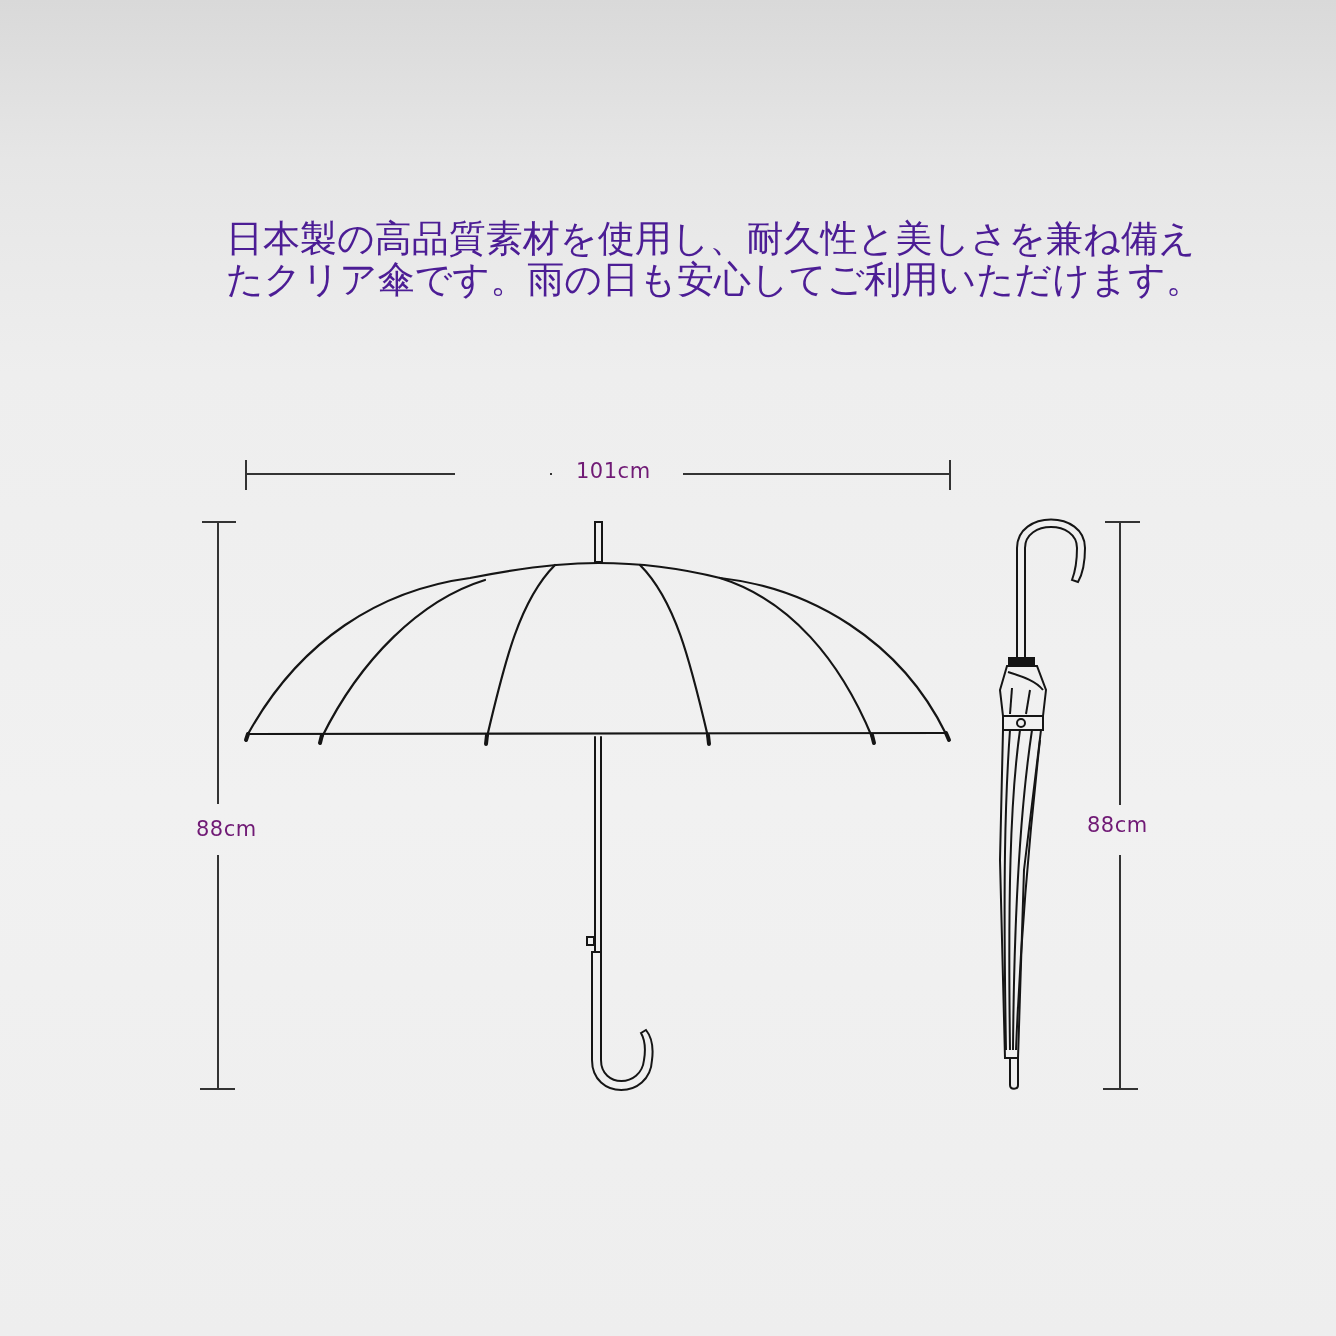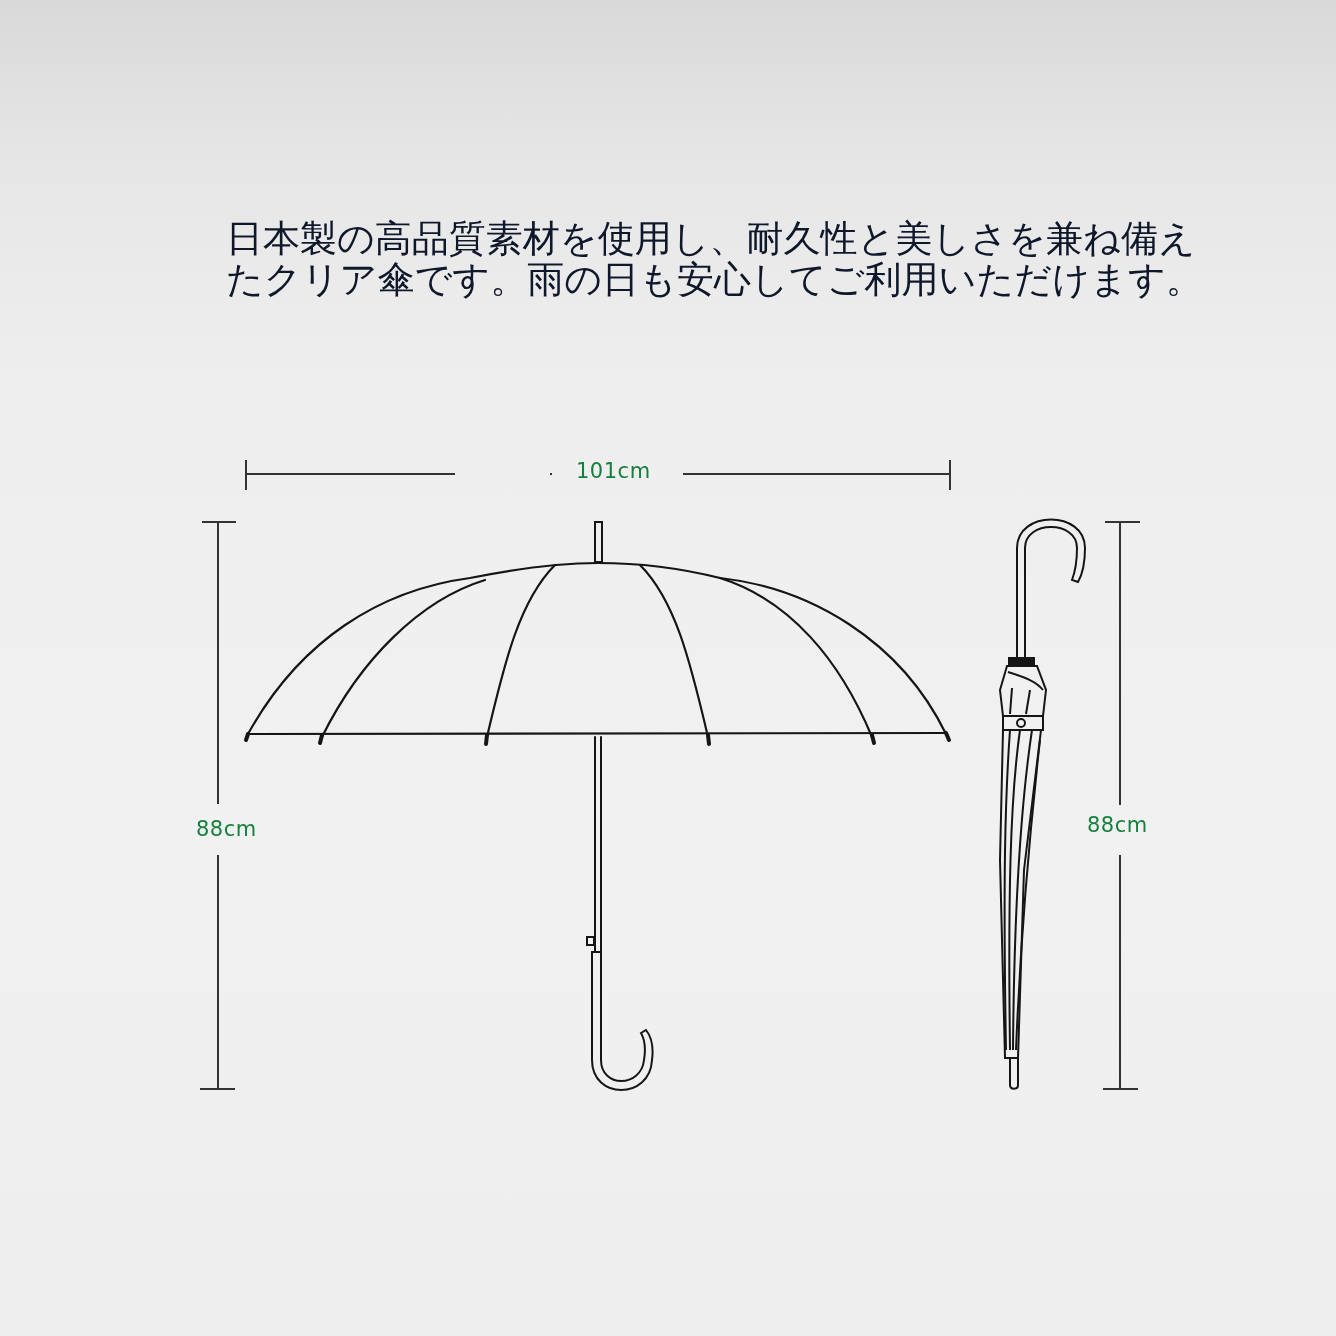"日本製の高品質素材を使用し、耐久性と美しさを兼ね備えたクリア傘です。雨の日も安心" .desc { color: #0f172a -> #4c1d95 }
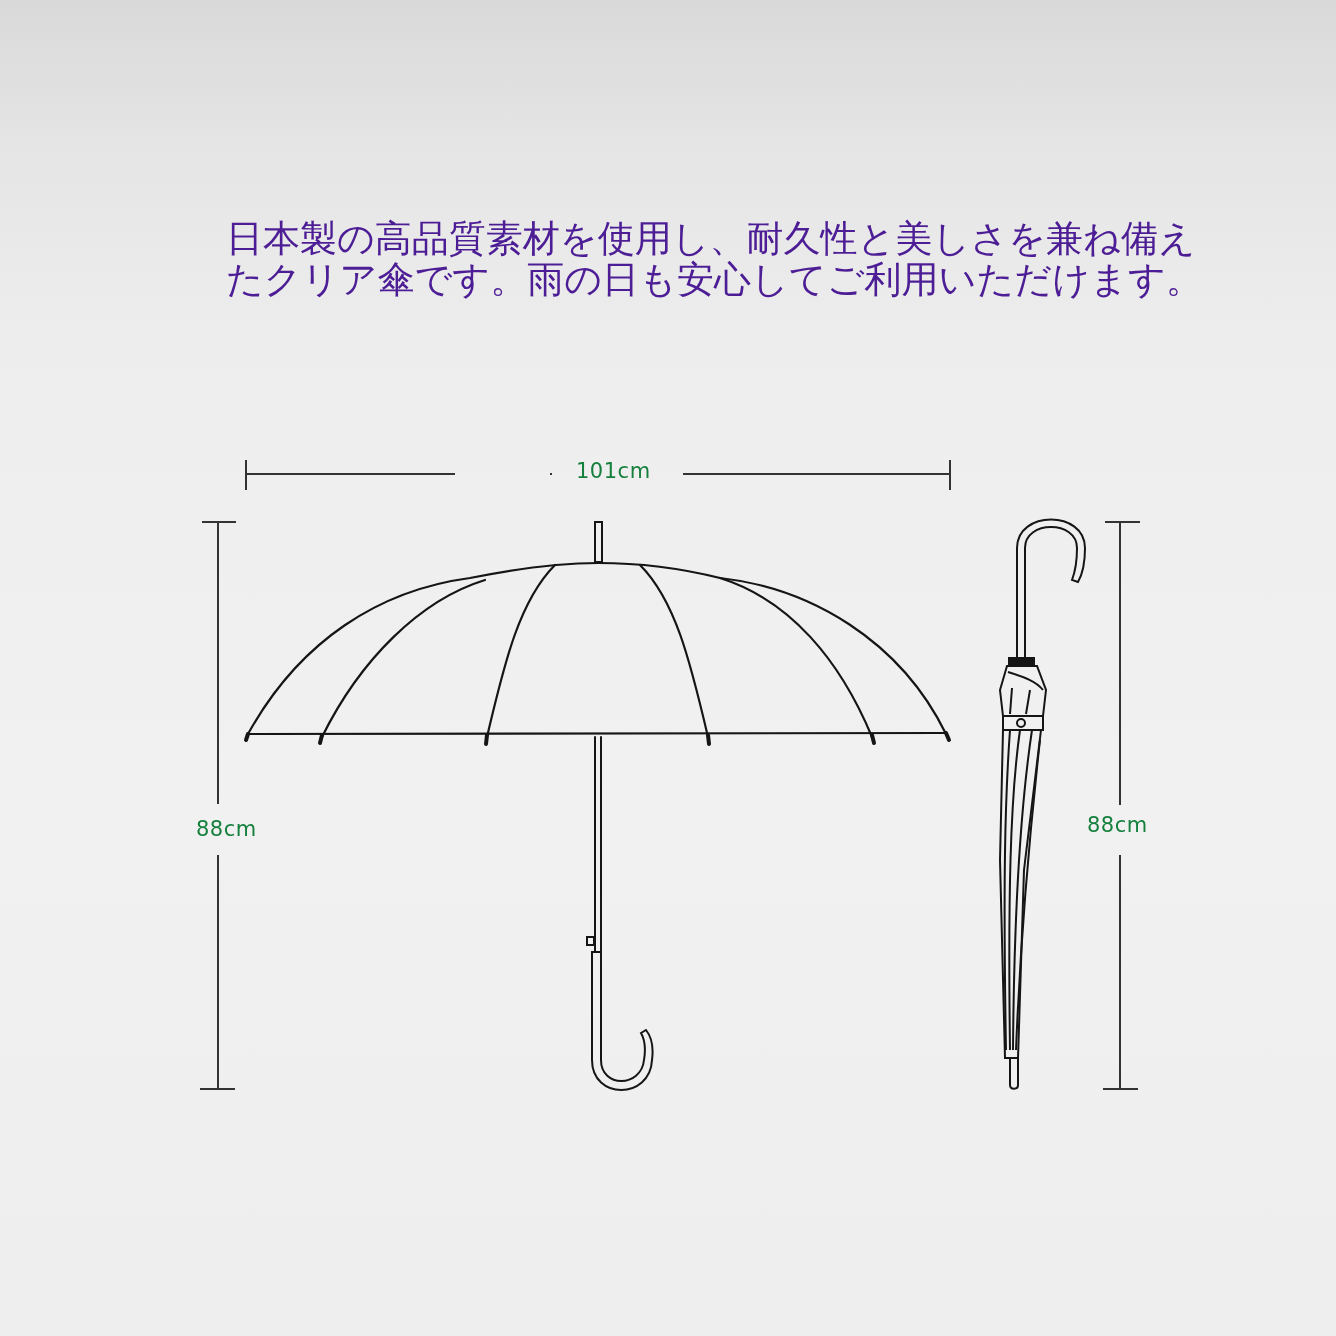"101cm" .dim-label { color: #15803d -> #701a75 }
